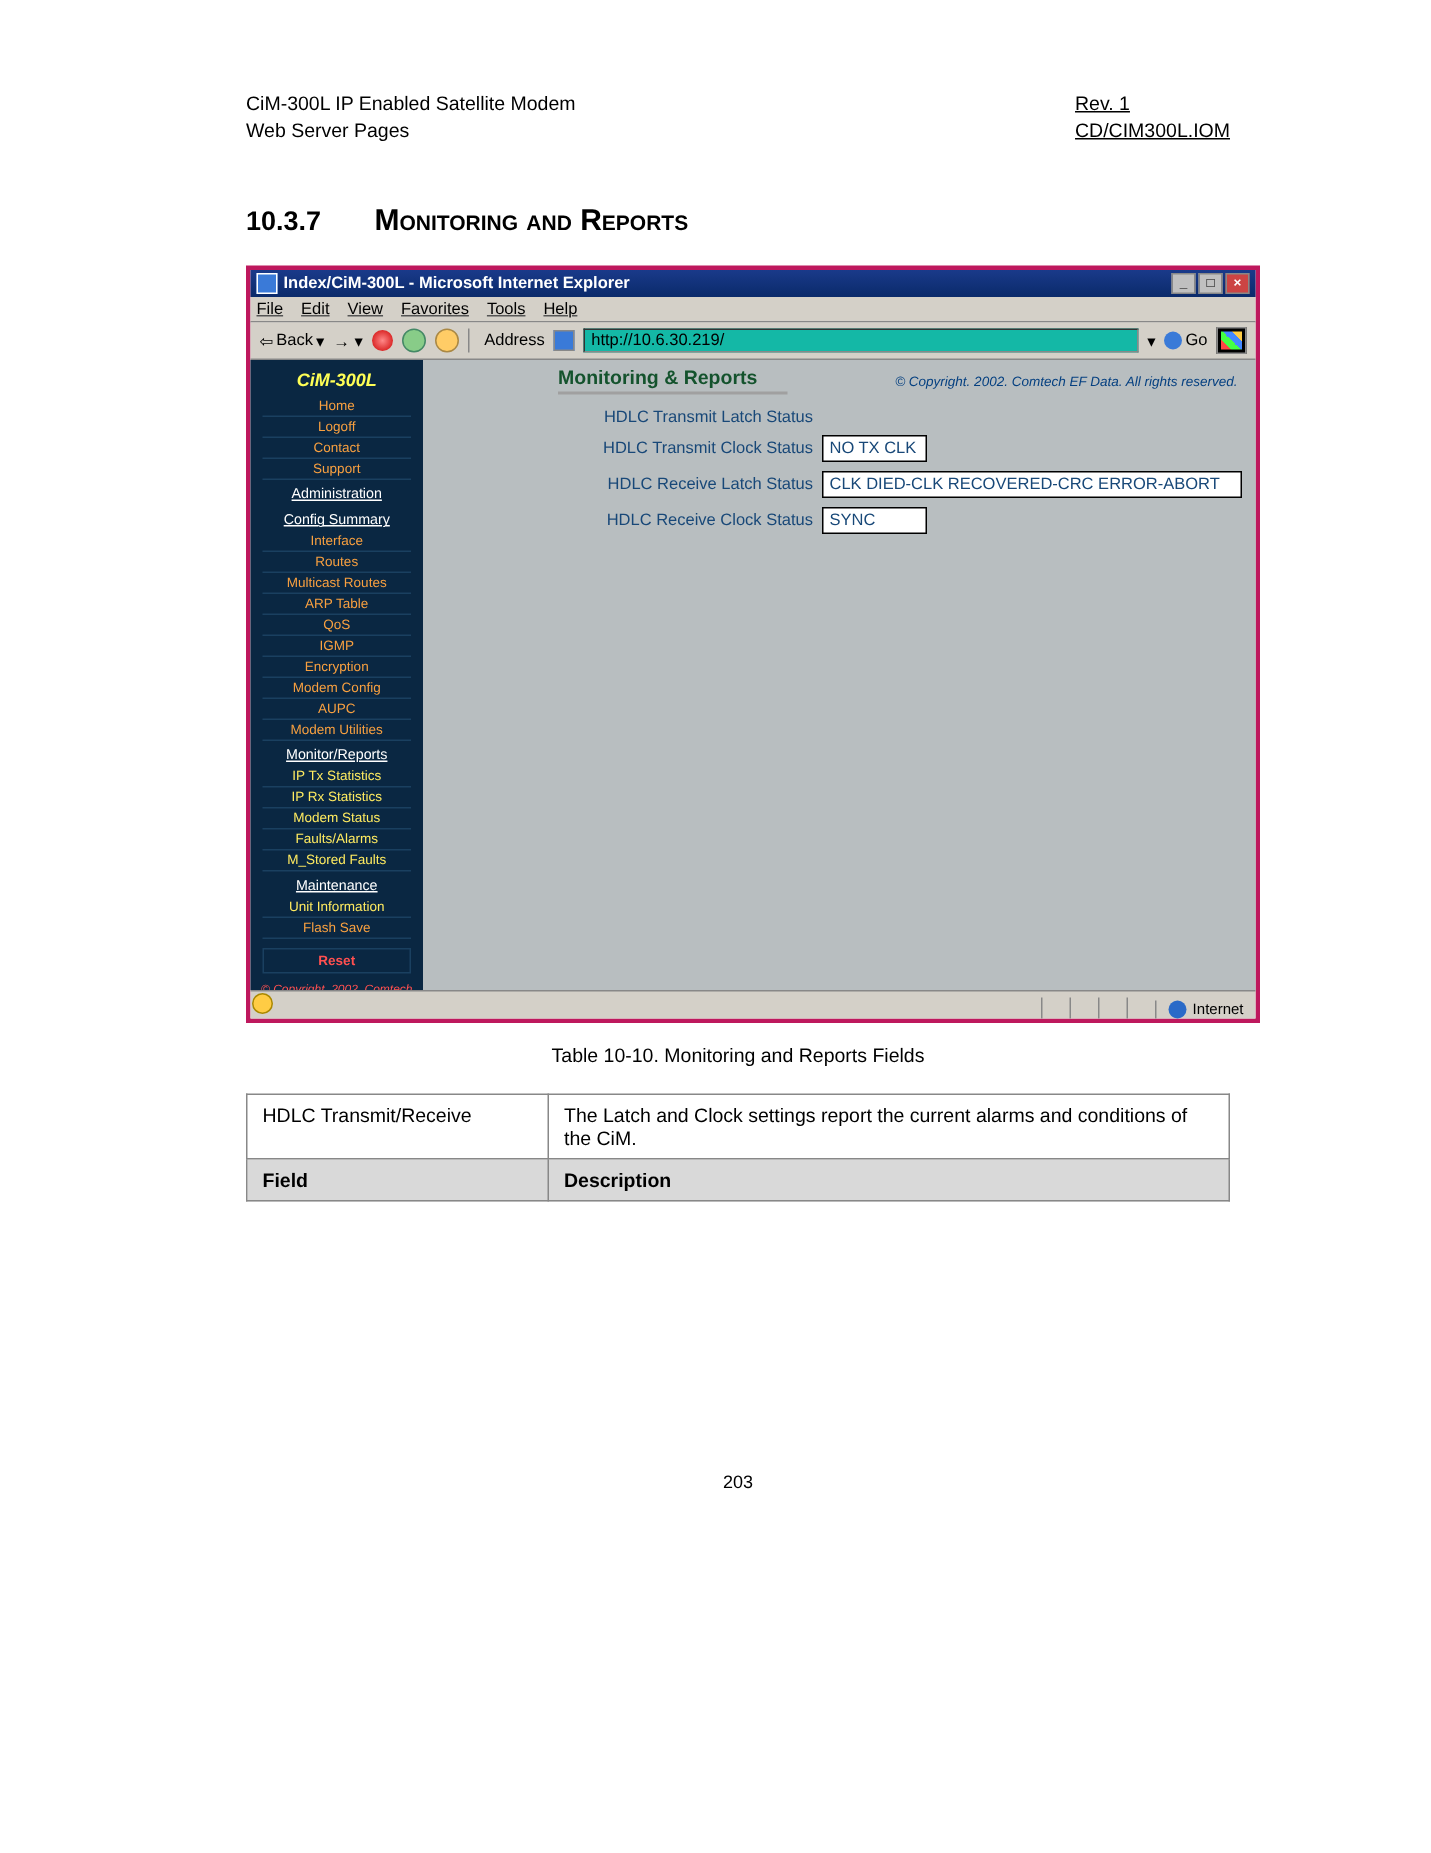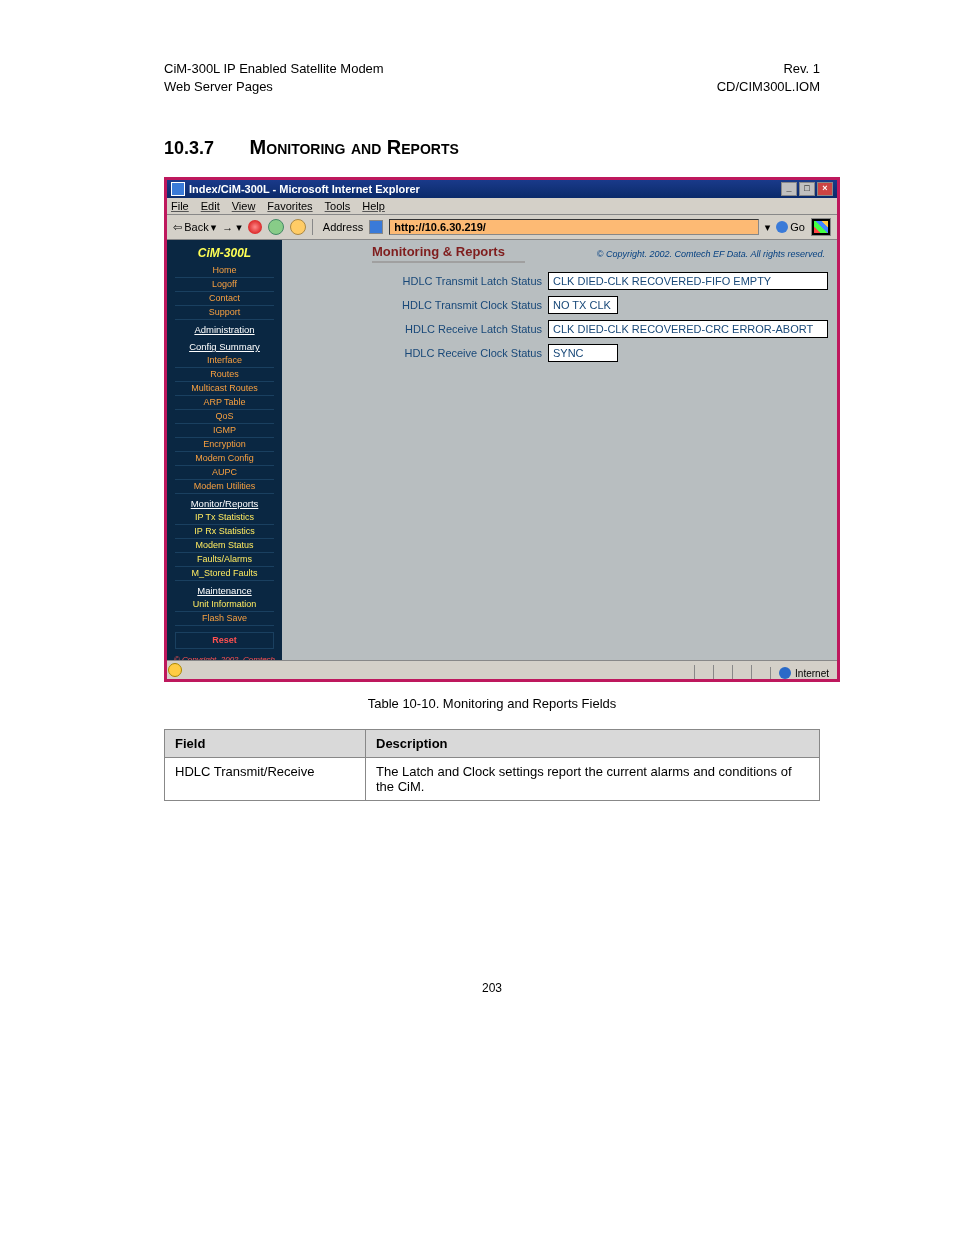"Rev. 1" div { text-align: right -> left; text-decoration: none -> underline }
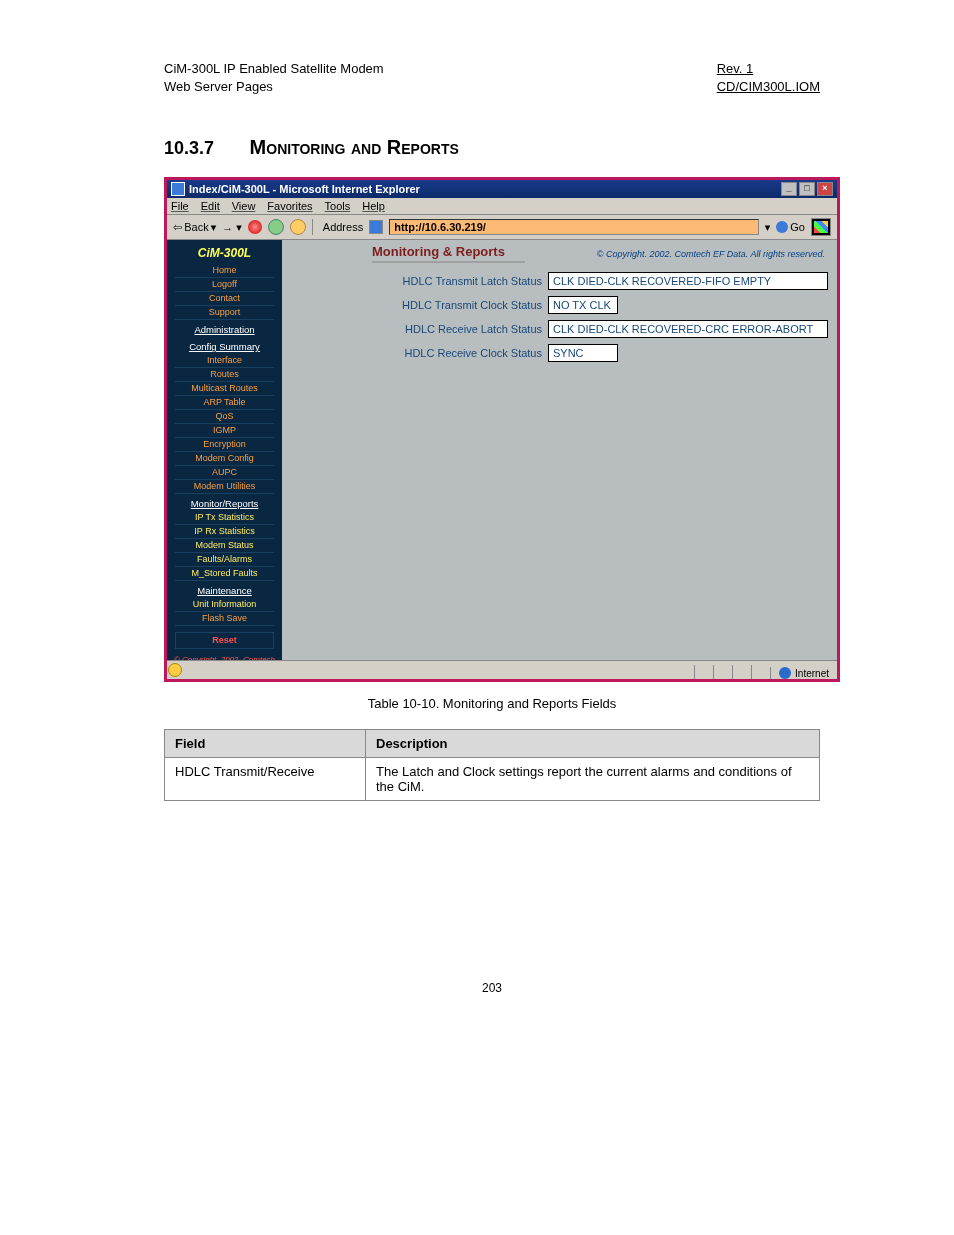"http://10.6.30.219/" .addr-box { background: #fdba74 -> #14b8a6; font-weight: bold -> none }
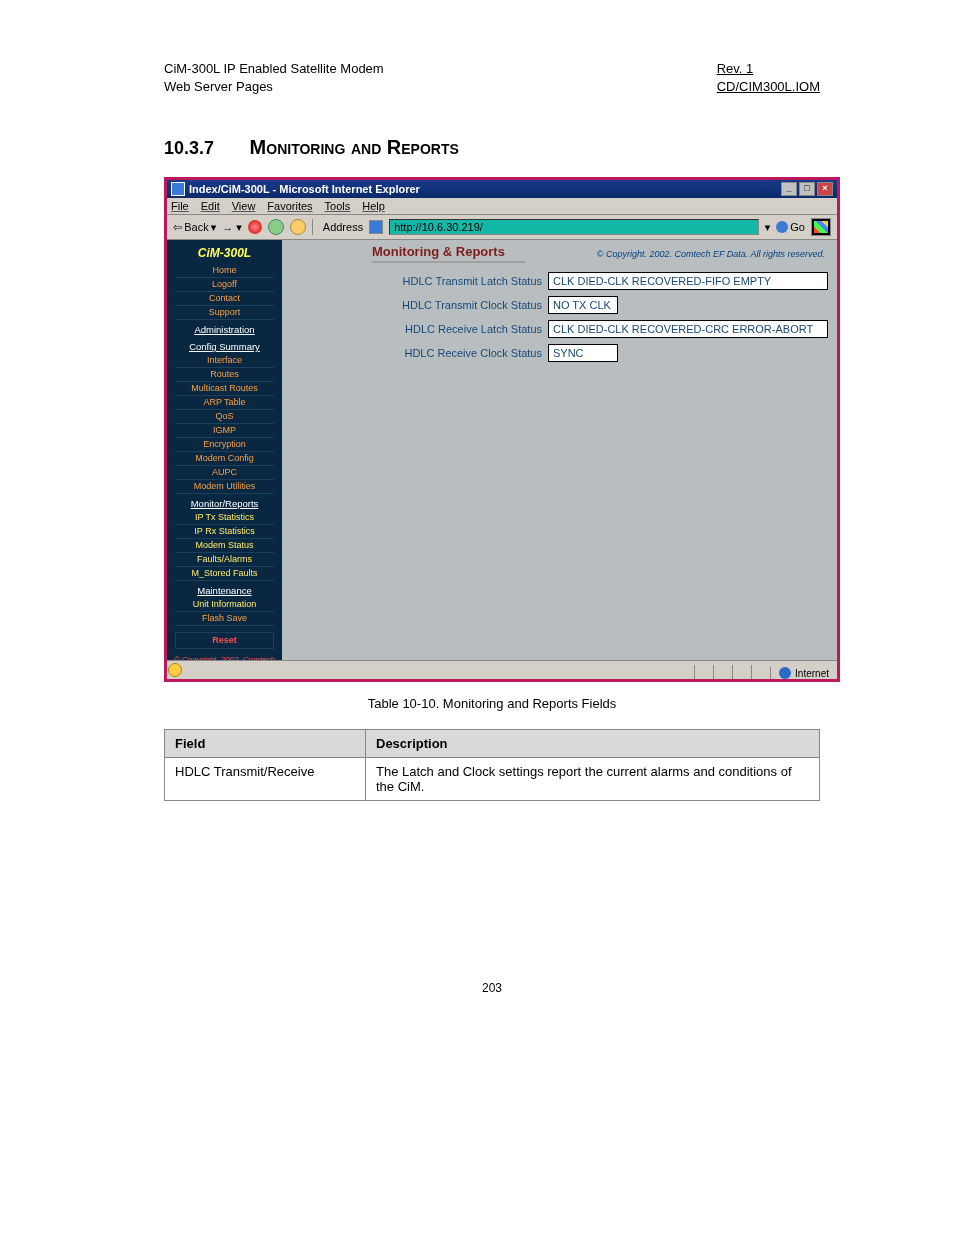"Monitoring & Reports" .content-title { color: #7f1d1d -> #14532d }
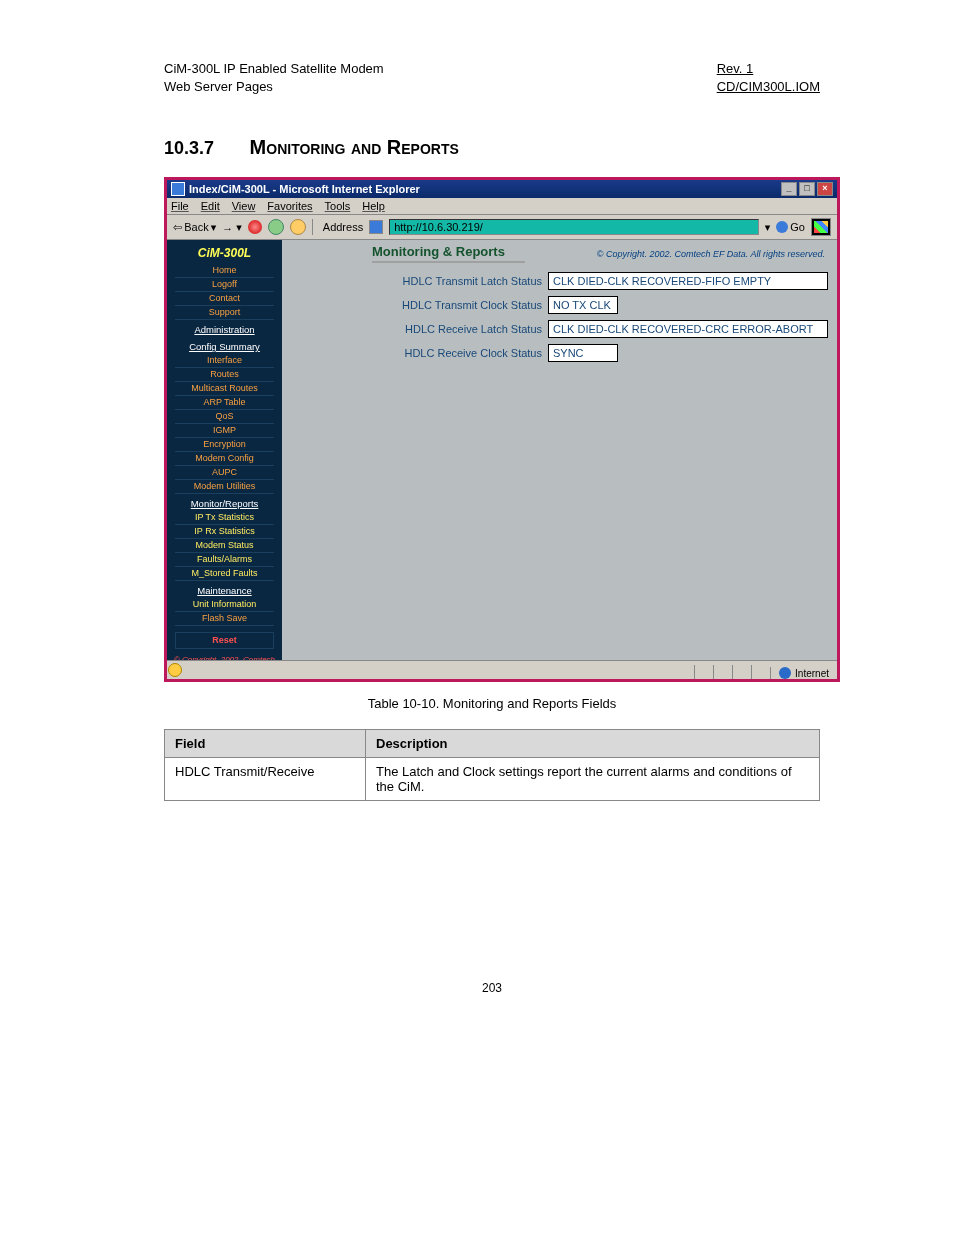"CLK DIED-CLK RECOVERED-FIFO EMPTY" div.val { html: <div>CLK DIED-CLK RECOVERED-FIFO EMPTY</div> -> none }
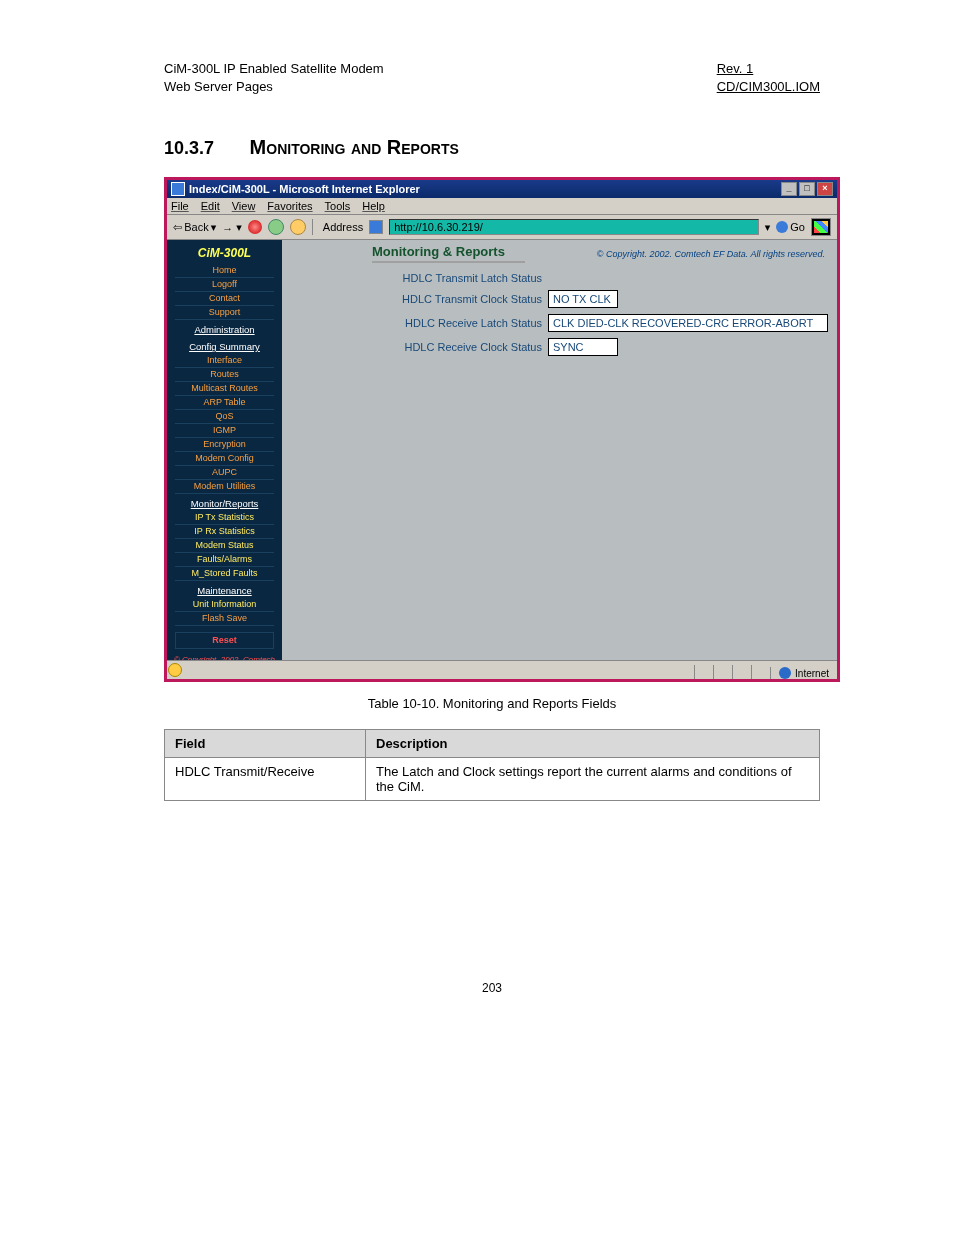"Field" tr { order: before "HDLC Transmit/Receive" -> after "HDLC Transmit/Receive" }
